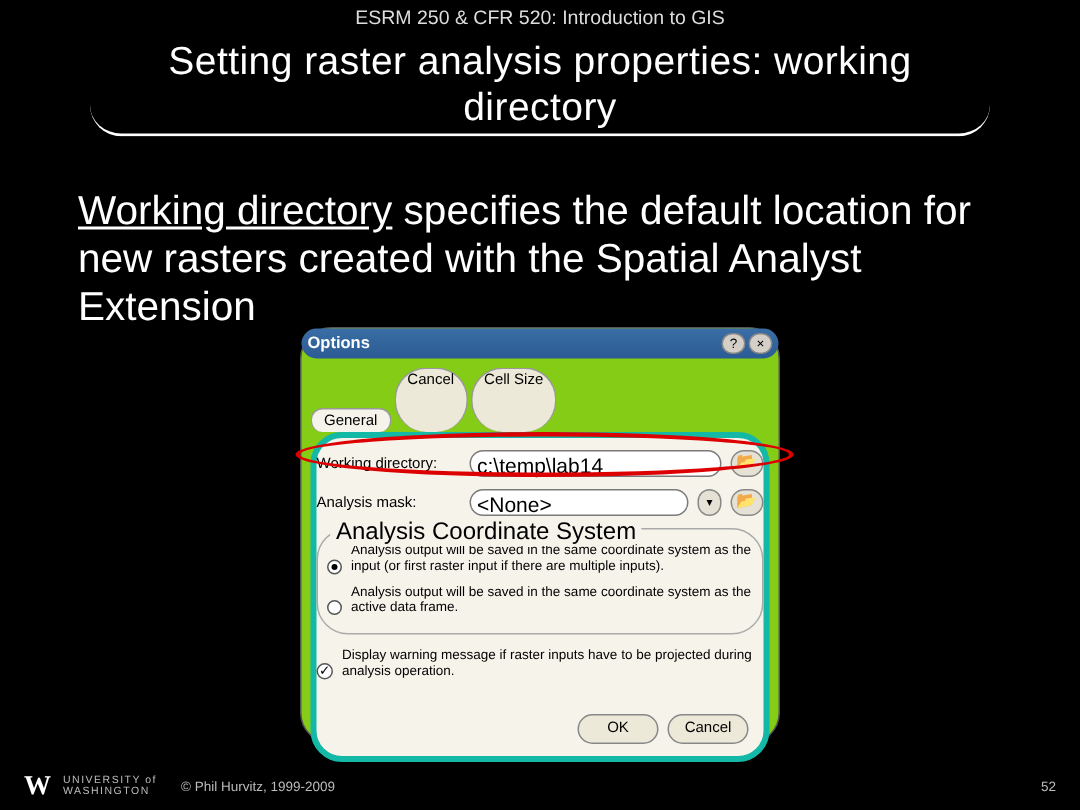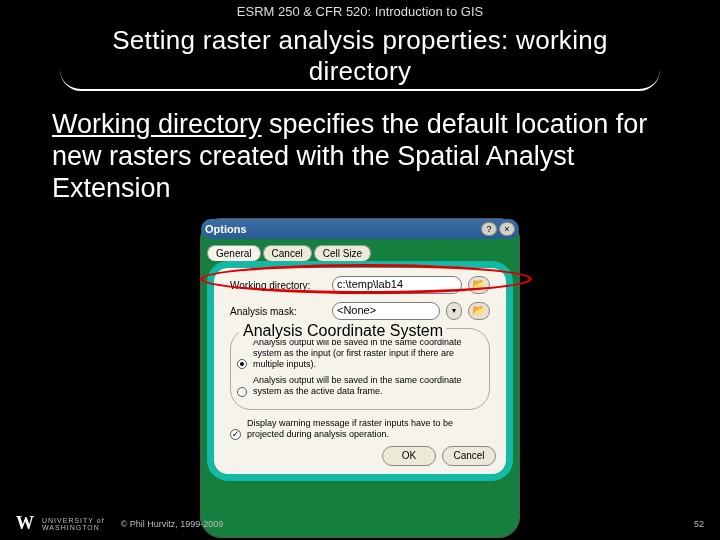"Setting raster analysis properties:" .title-wrap { margin: 6px 60px 0 60px -> 6px 60px 16px 60px }
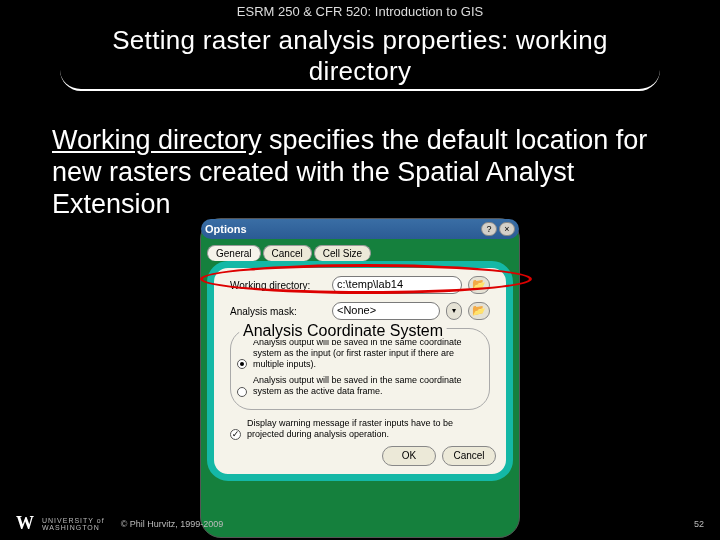"Options" .dialog { background: #15803d -> #84cc16; height: 320px -> 278px }
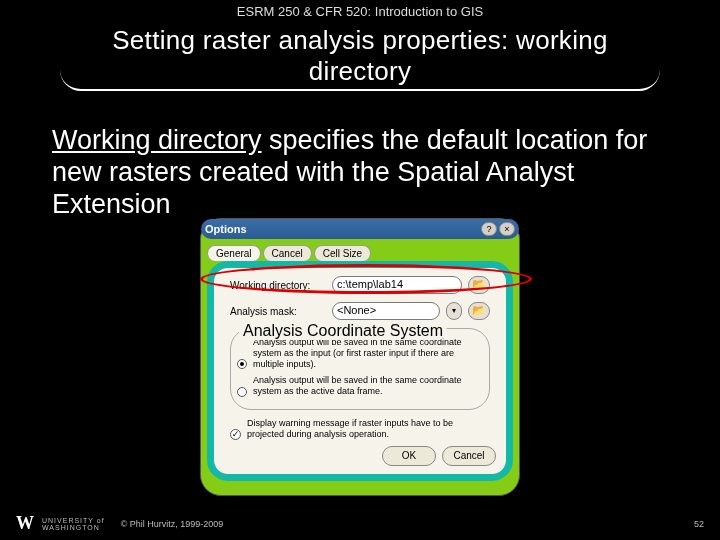"General" .tab.active { margin-top: none -> 27px }
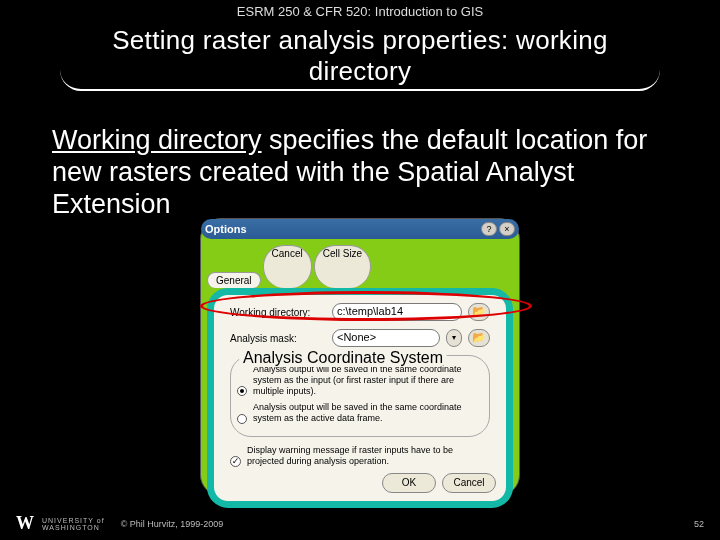"Working directory:" .panel { border: 7px solid #14b8a6 -> 4px solid #14b8a6; padding: 8px 16px -> 8px 0 }
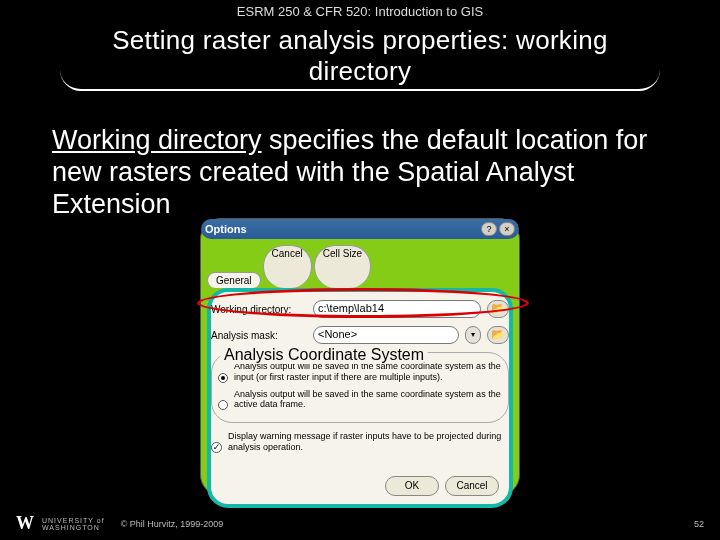"c:\temp\lab14" .txt { font-size: 11px -> 14px }
